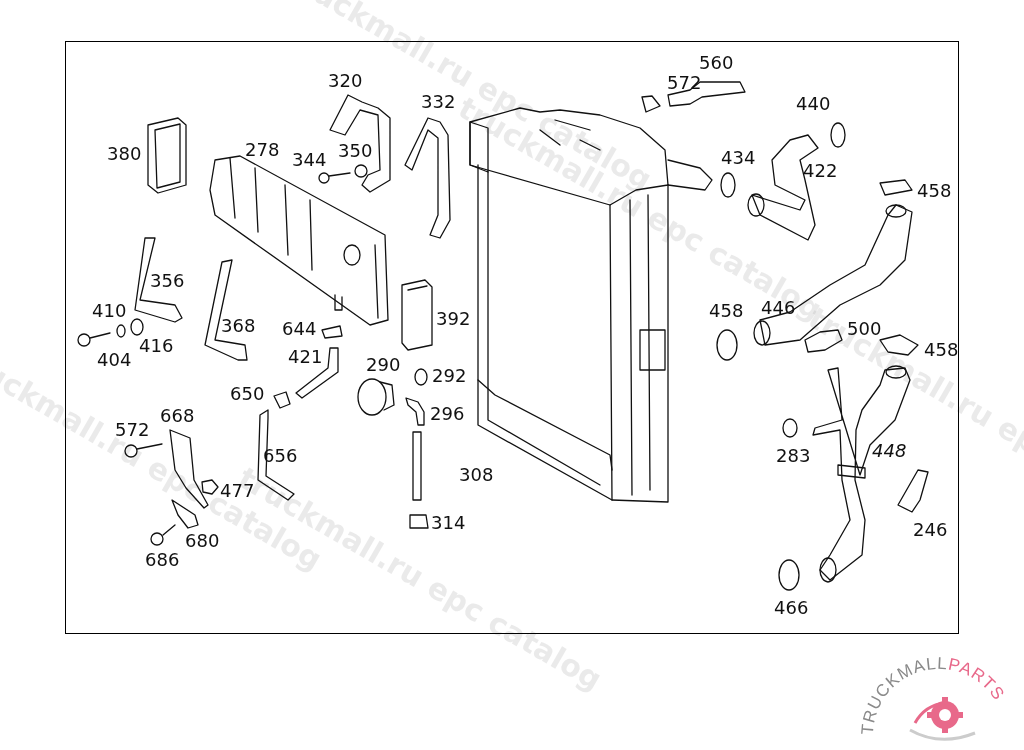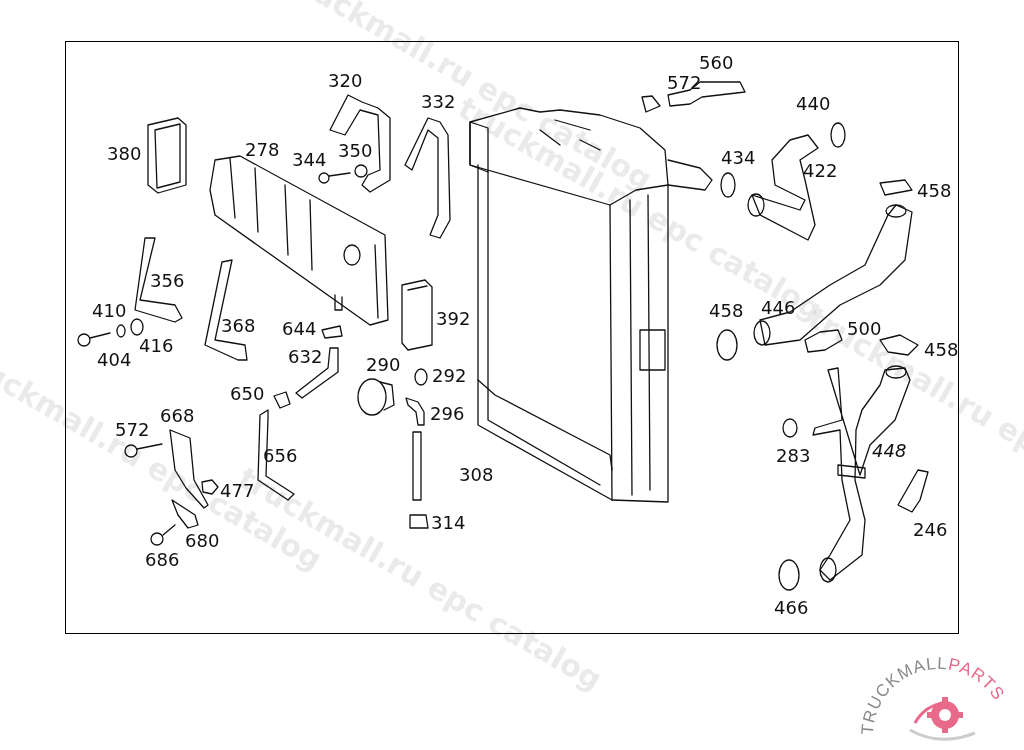"632" span.lbl { text: 632 -> 421 }
